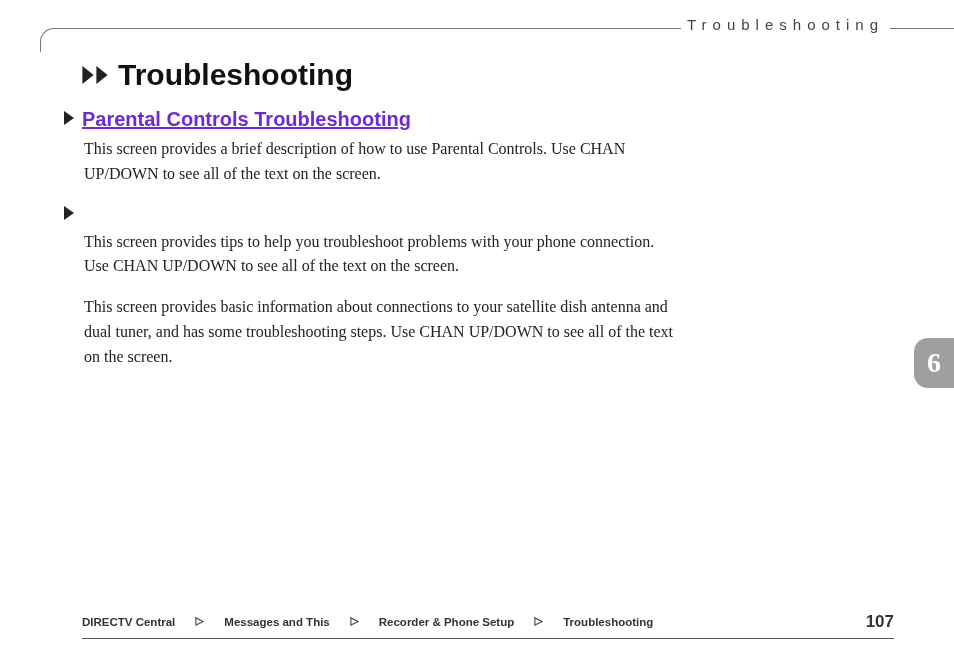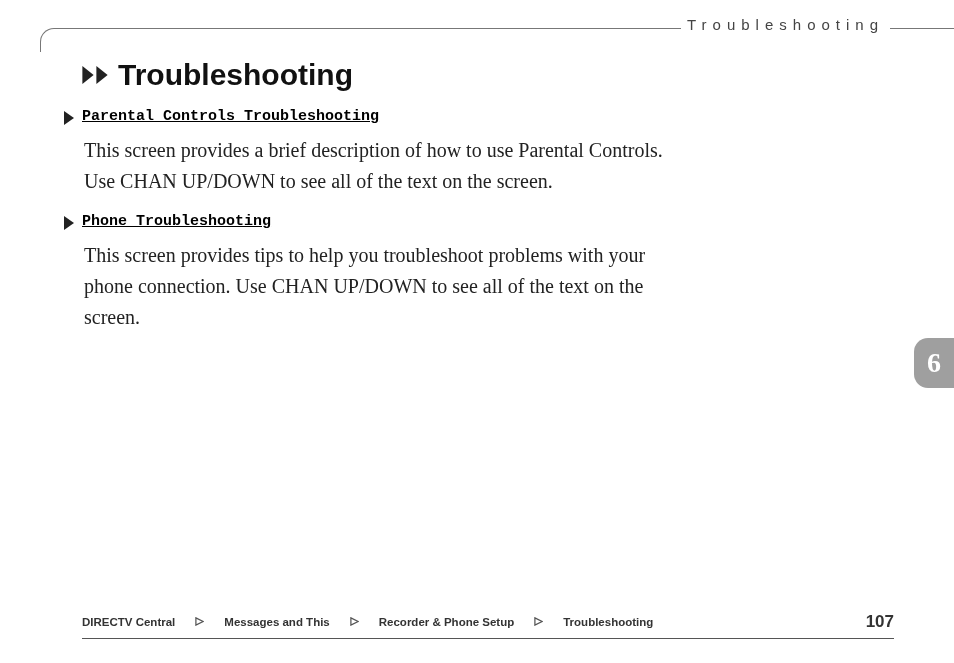"Parental Controls Troubleshooting" .section-title { color: #000000 -> #6d28d9; font-family: Liberation Mono, monospace -> Liberation Sans, sans-serif; font-size: 15px -> 20px }
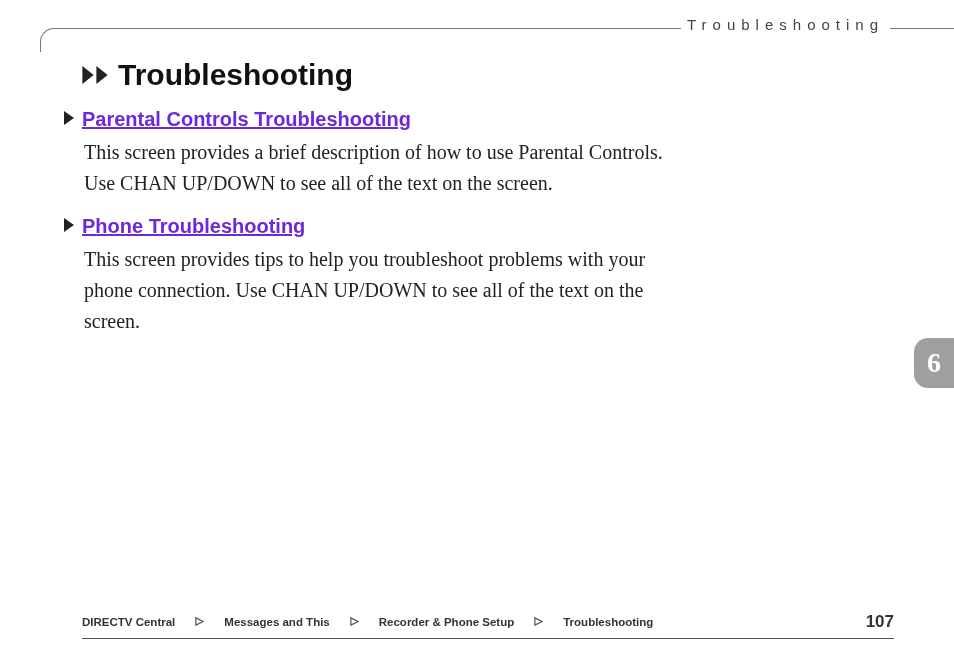"This screen provides a brief" .section-body { font-size: 20px -> 16px }
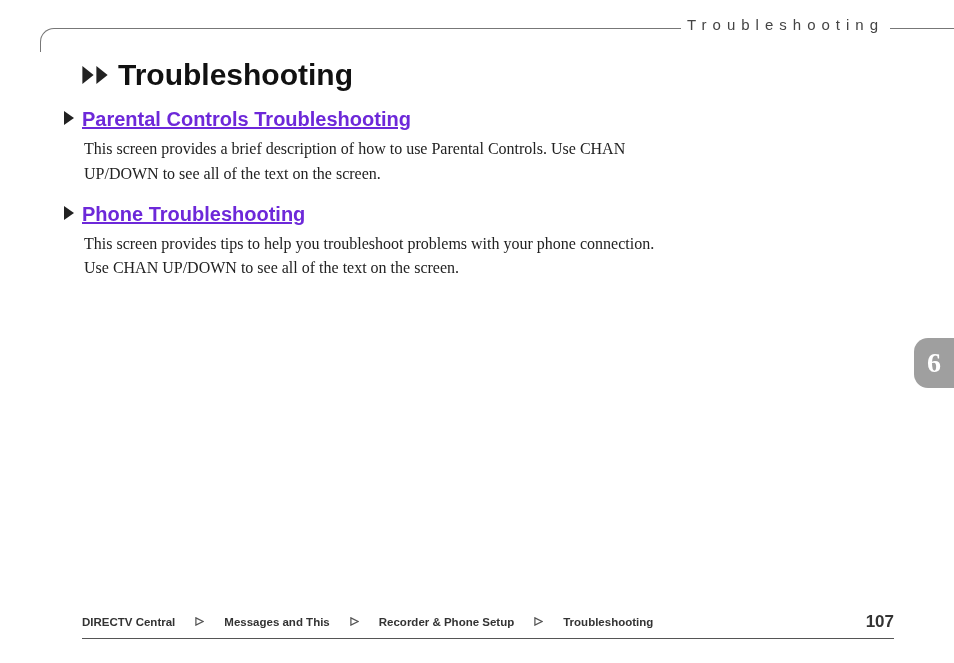"Phone Troubleshooting" span.section-title { html: <span>Phone Troubleshooting</span> -> none }
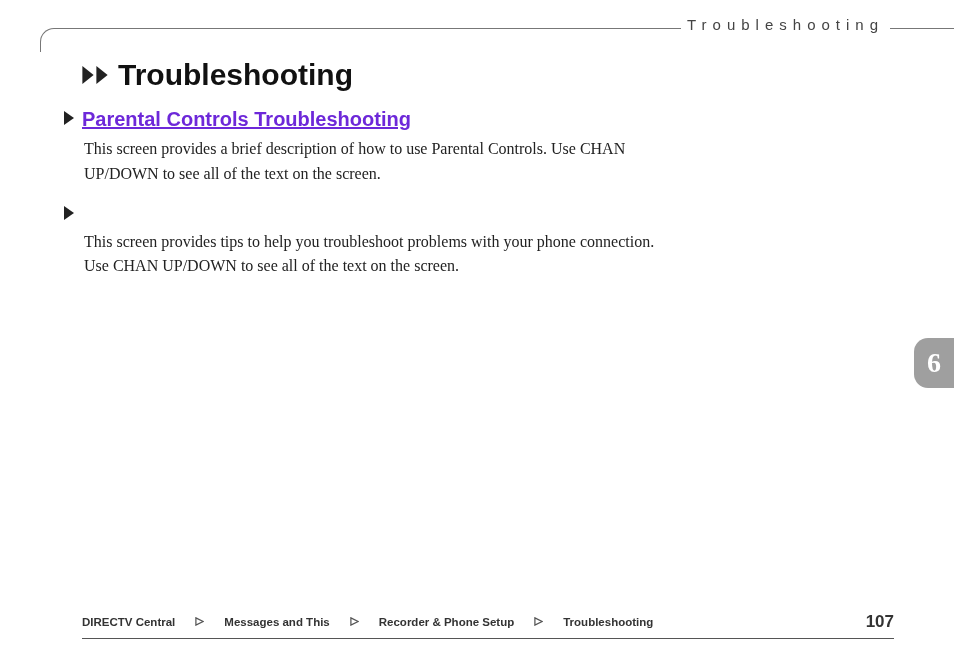"This screen provides basic information" p.section-body { html: none -> <p>This screen provides basic information about connections to your satellite dish antenna and dual tuner, and has some troubleshooting steps. Use CHAN UP/DOWN to see all of the text on the screen.</p> }
